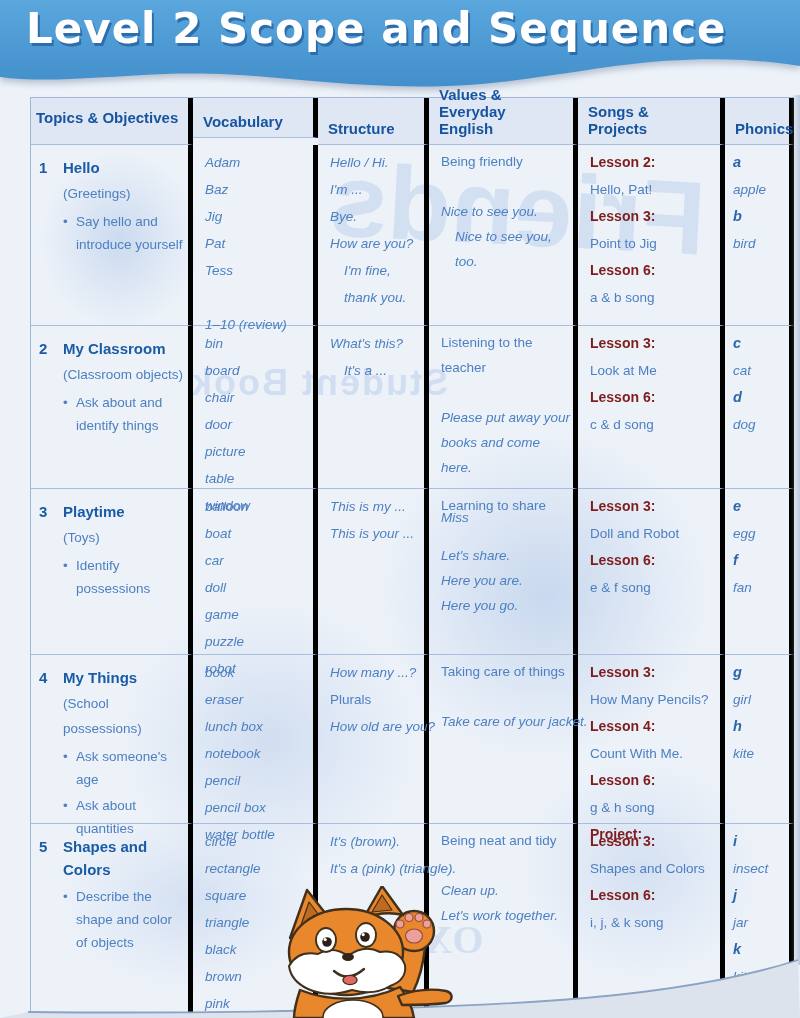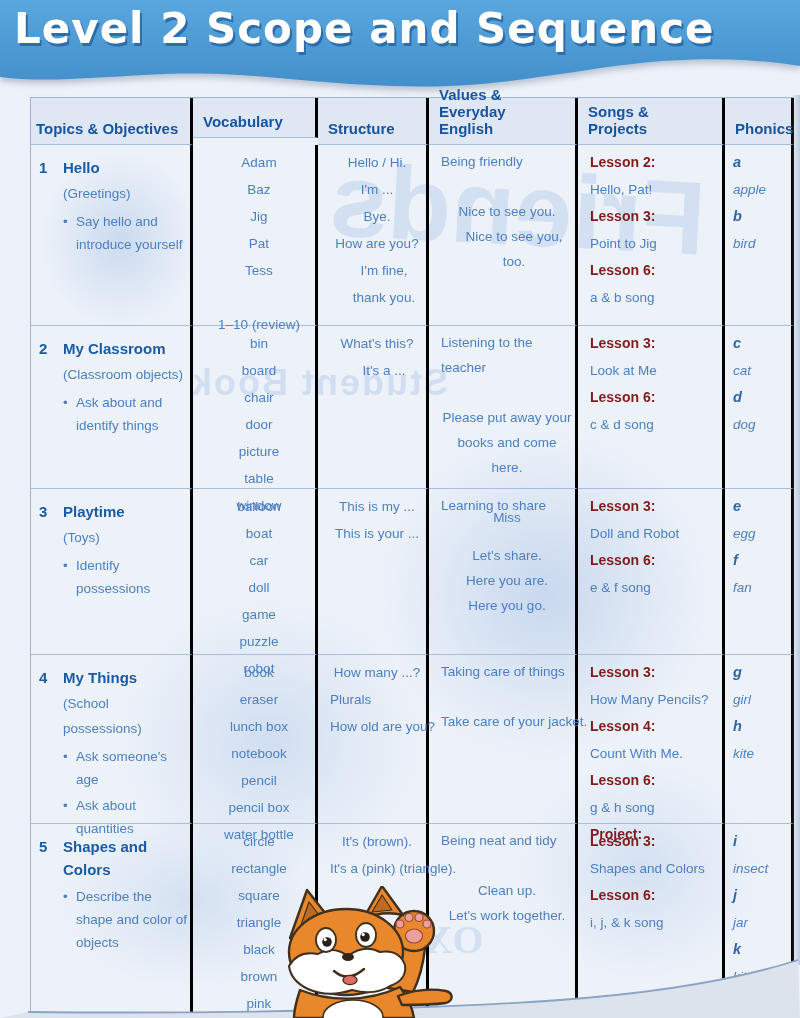"Level 2 Scope and Sequence" .page-title { left: 14px -> 26px }
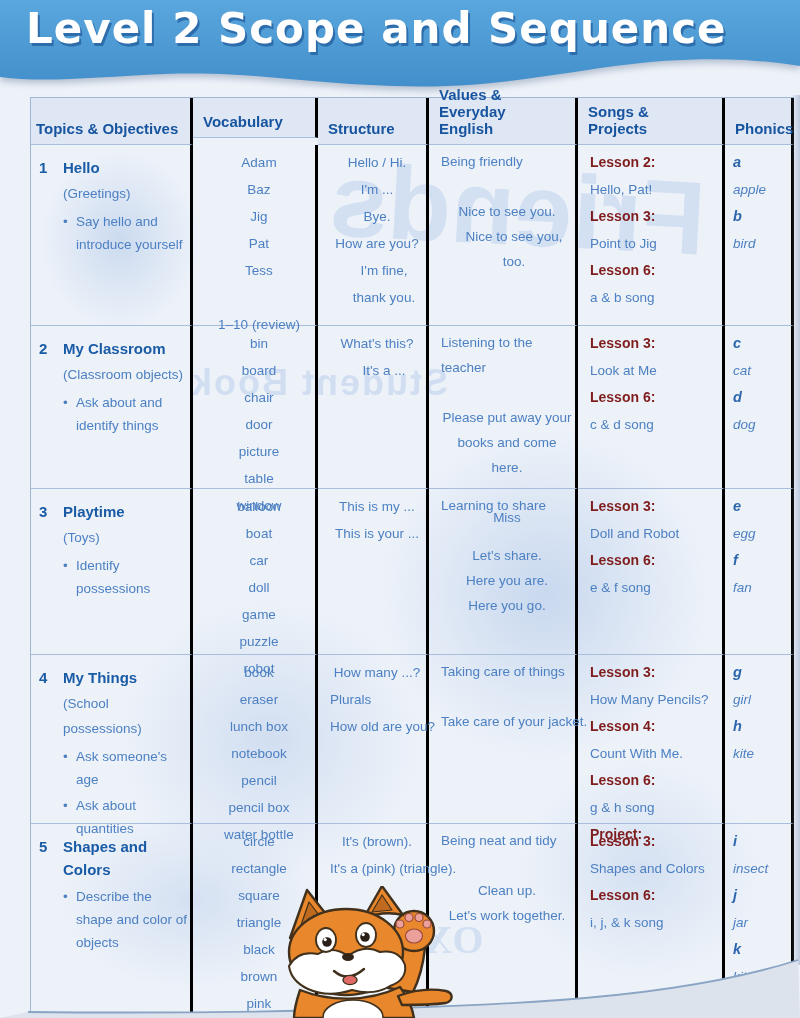"Values & Everyday English" .cell { border-right: 3px solid #000000 -> 5px solid #000000 }
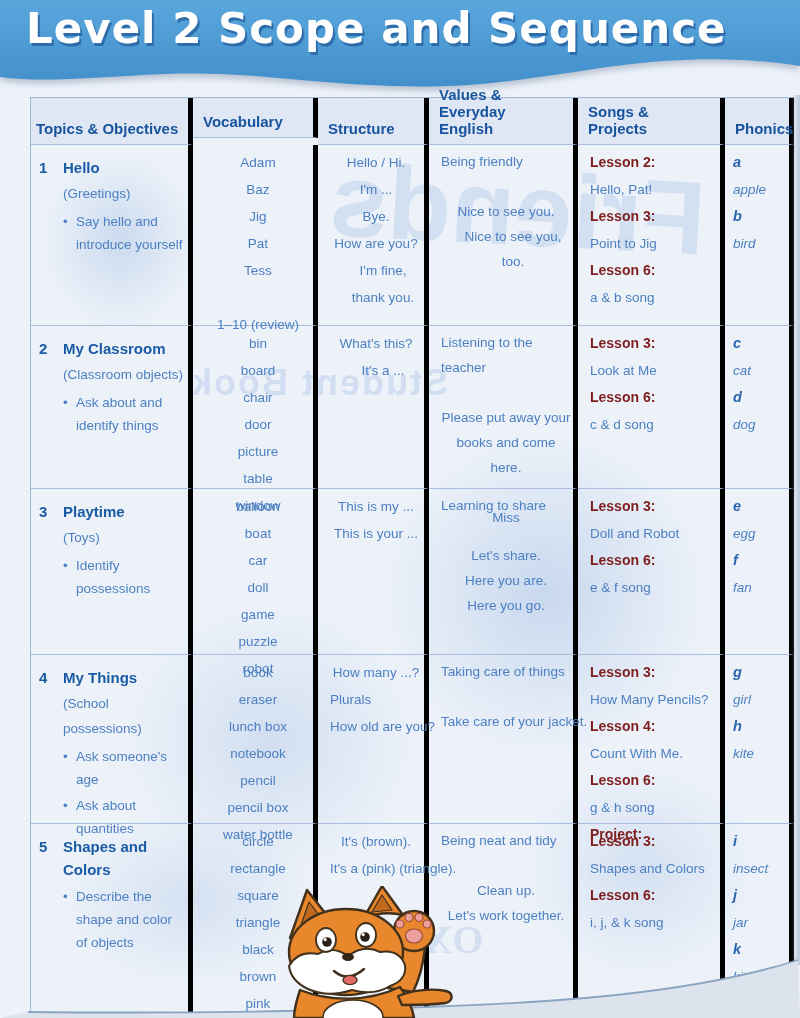"Topics & Objectives" .hcell.c0 { align-items: none -> center }
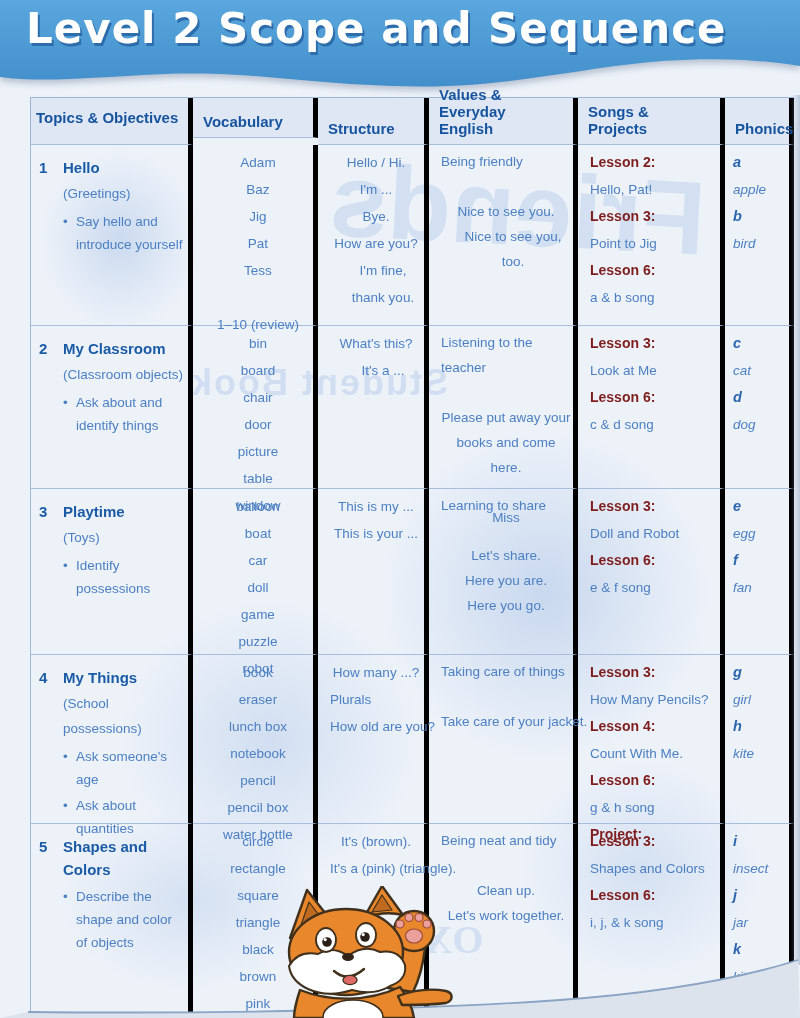"Adam" .italic { font-style: none -> italic; text-align: center -> none }
